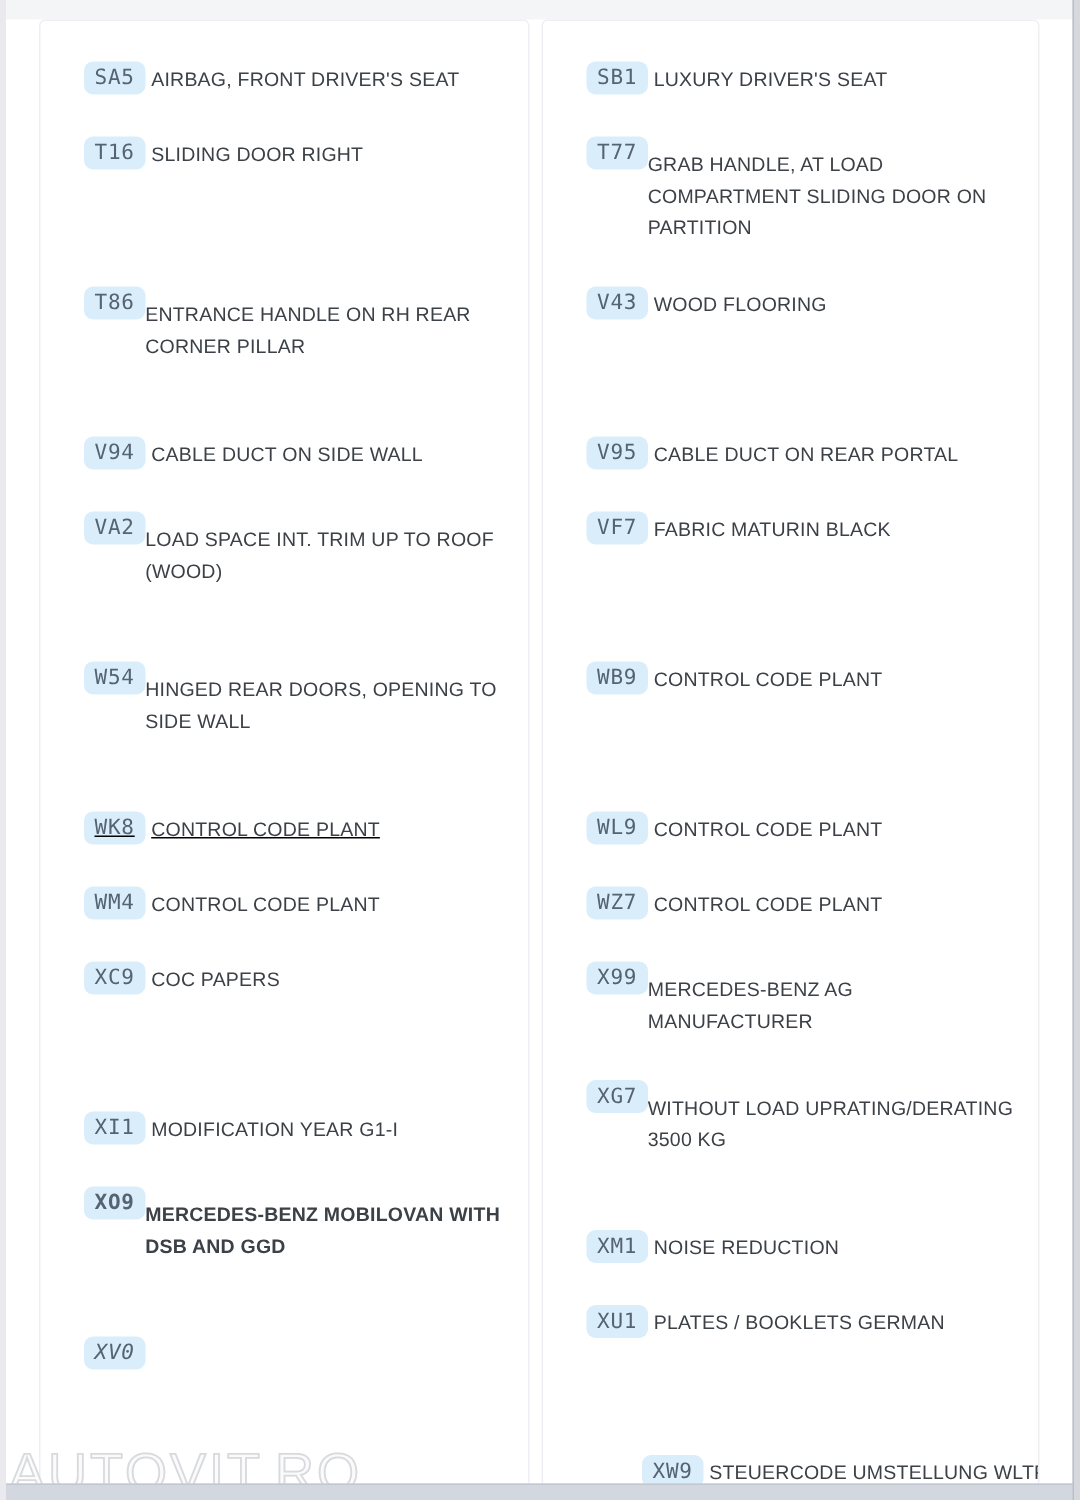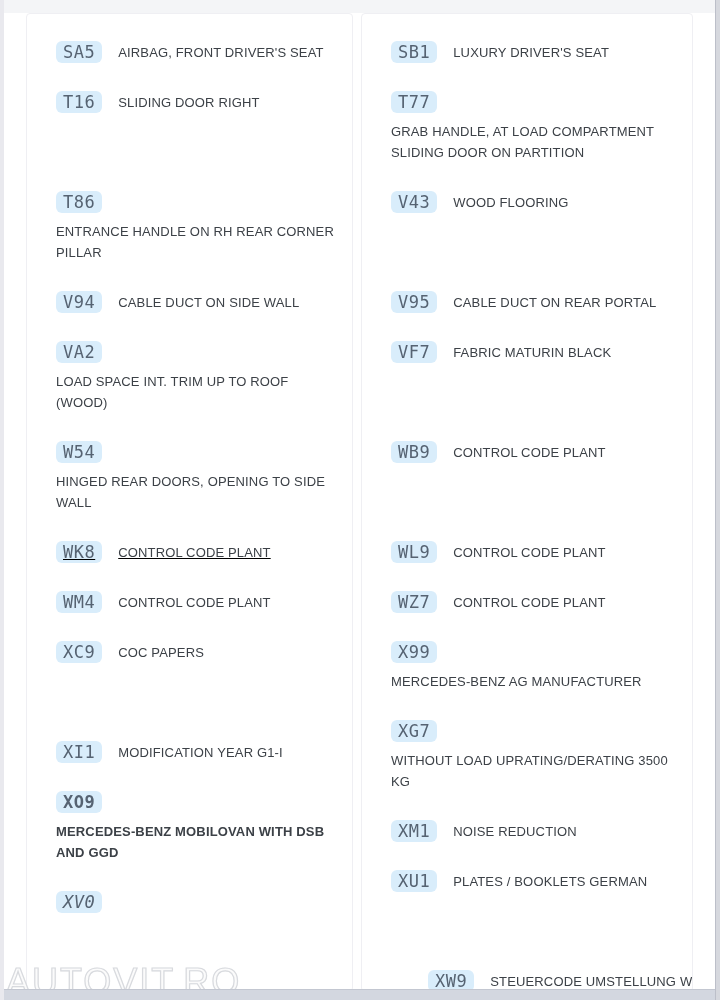"SA5" .code-badge { font-size: 17px -> 14px }
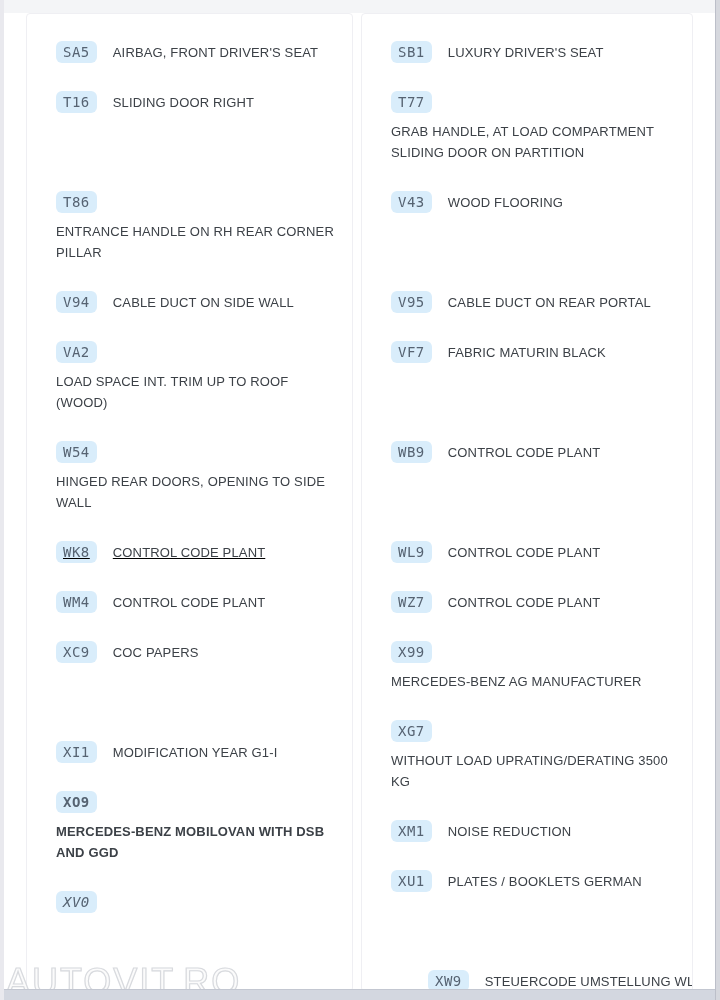"AIRBAG, FRONT DRIVER'S SEAT" .item:not(.stacked) .desc { margin-left: 16px -> 4px }
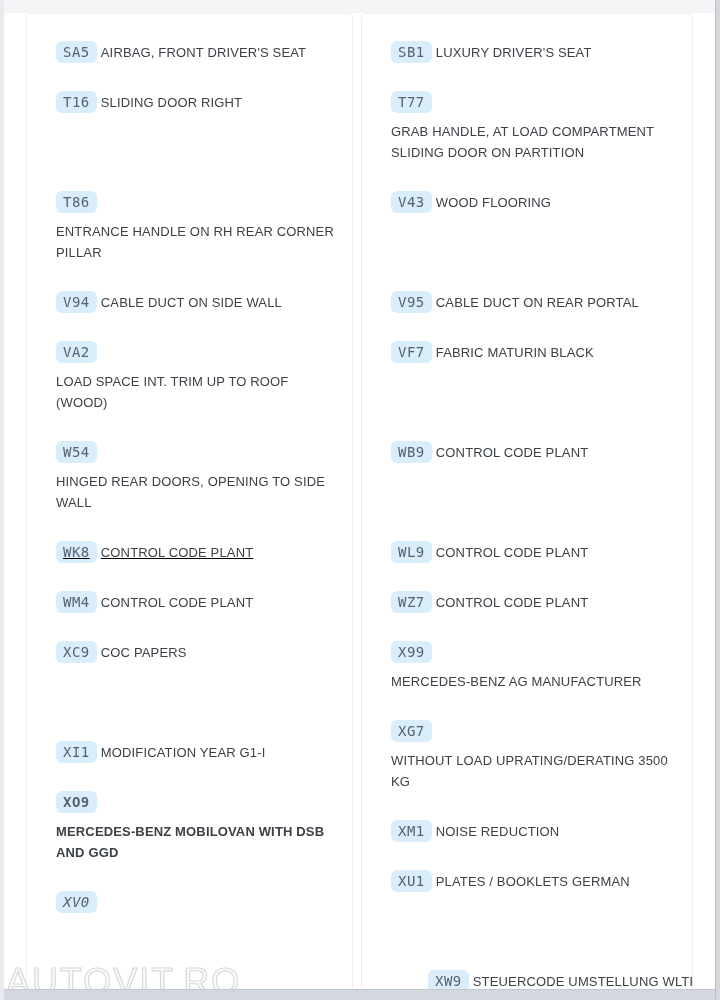"T77" .item.stacked { flex-direction: column -> row }
